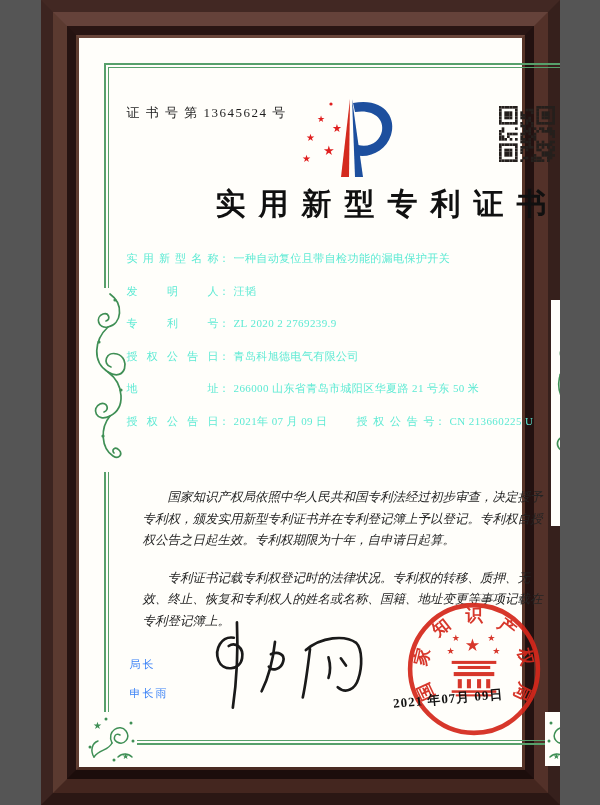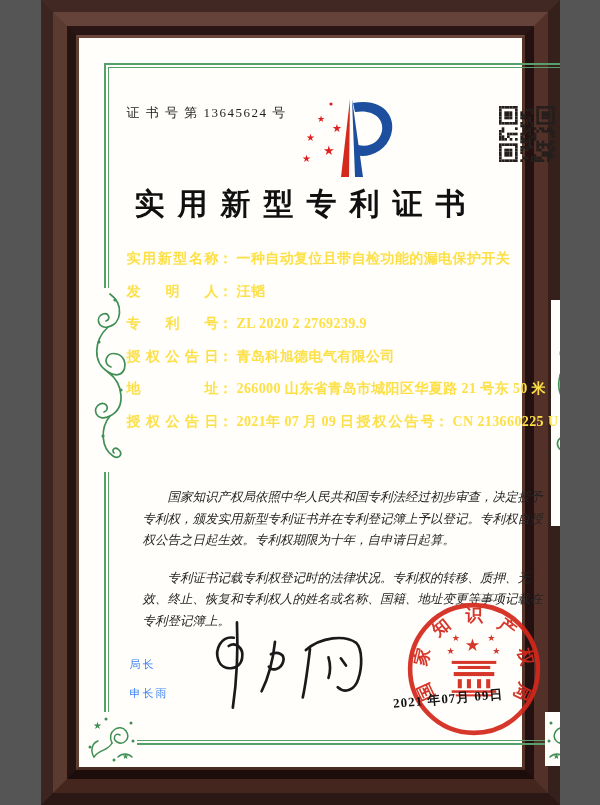"实用新型专利证书" .title { text-align: center -> right }
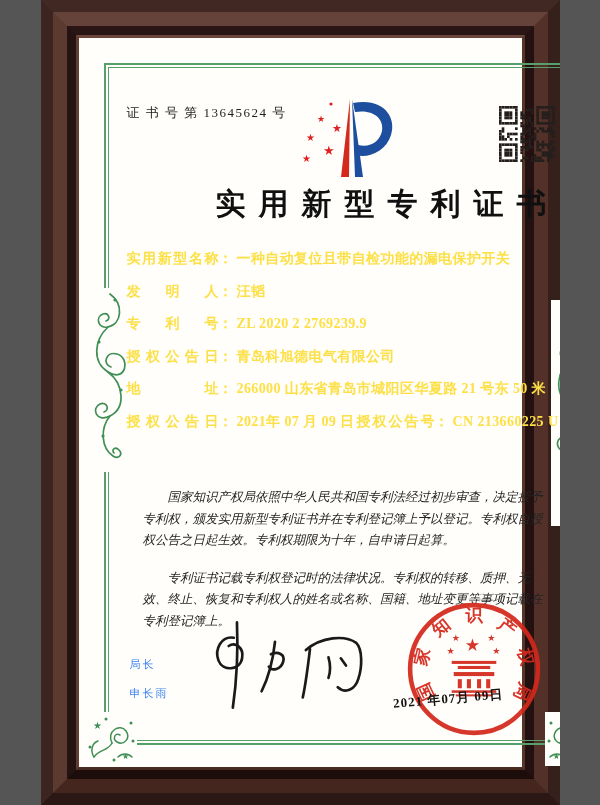"实用新型名称： 一种自动复位且带自检功能的漏电保护开关" .row { color: #fde047 -> #5eead4; font-size: 14px -> 11px; font-weight: bold -> normal }
